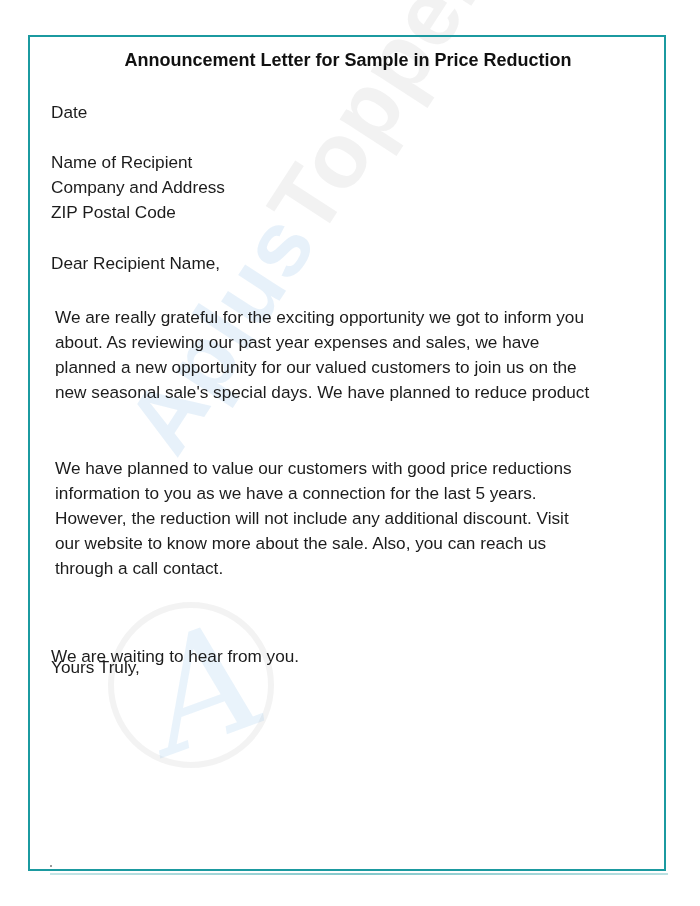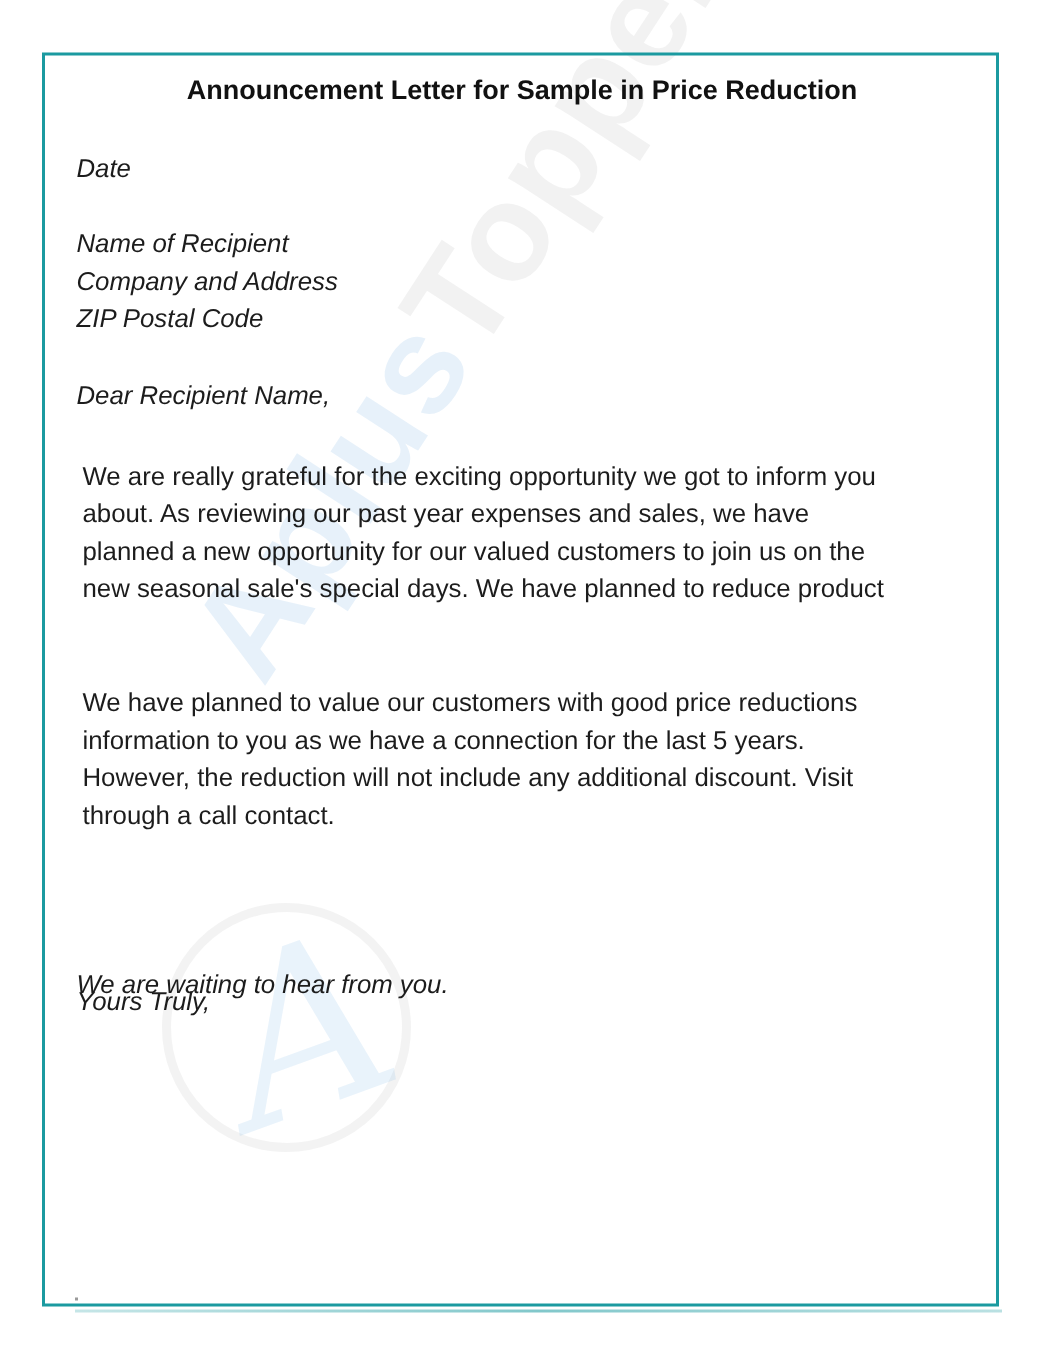"Date" .line { font-style: italic -> none }
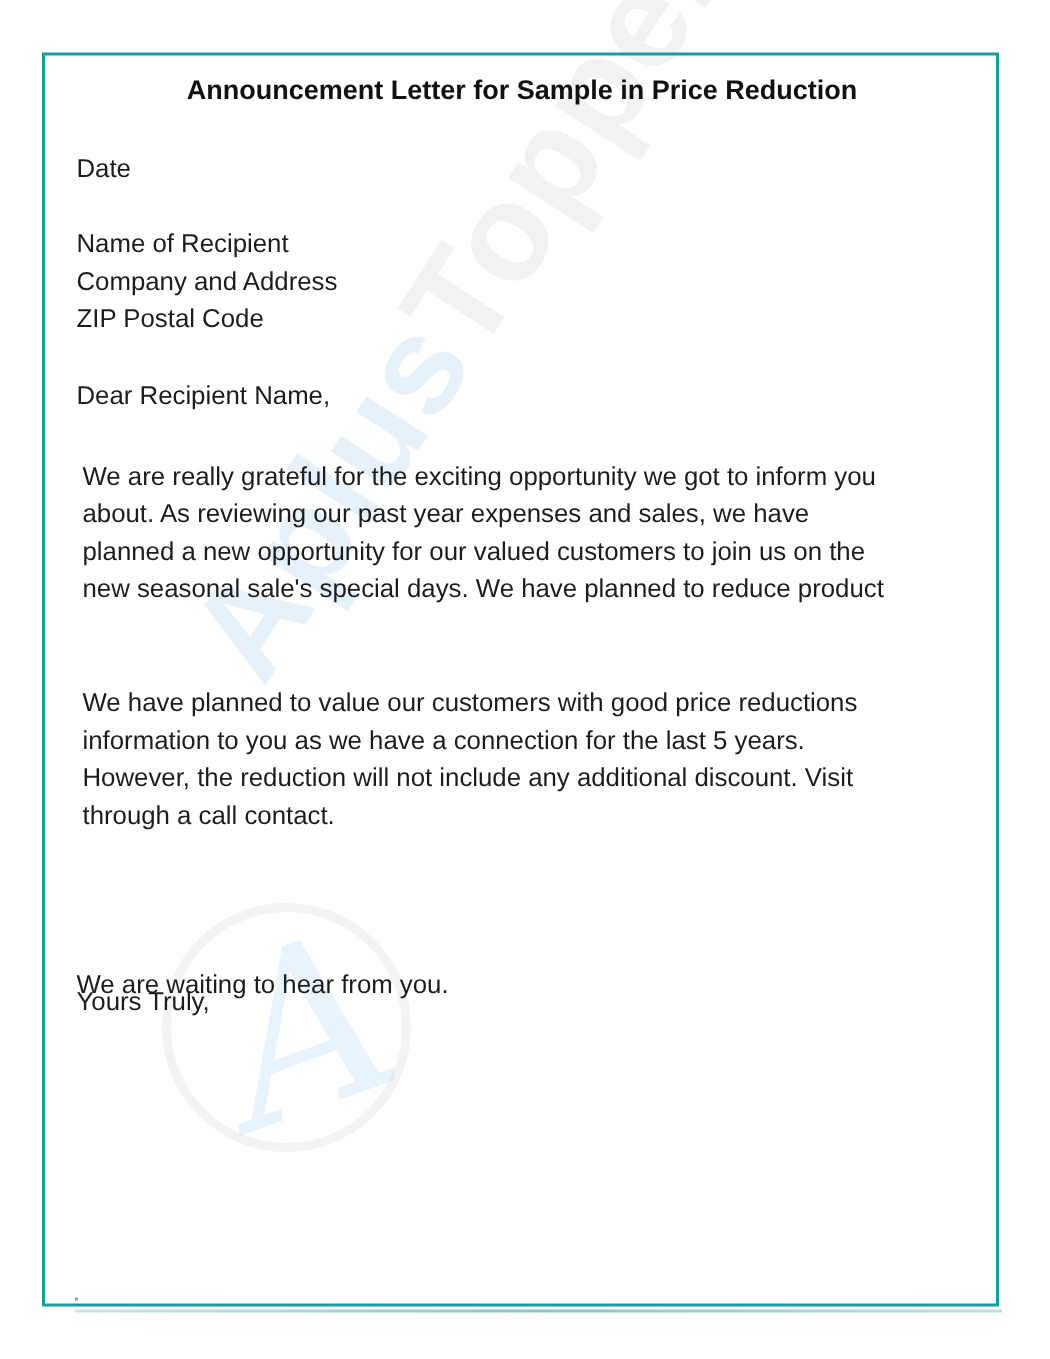"our website to know more" span { html: none -> <span>our website to know more about the sale. Also, you can reach us</span> }
